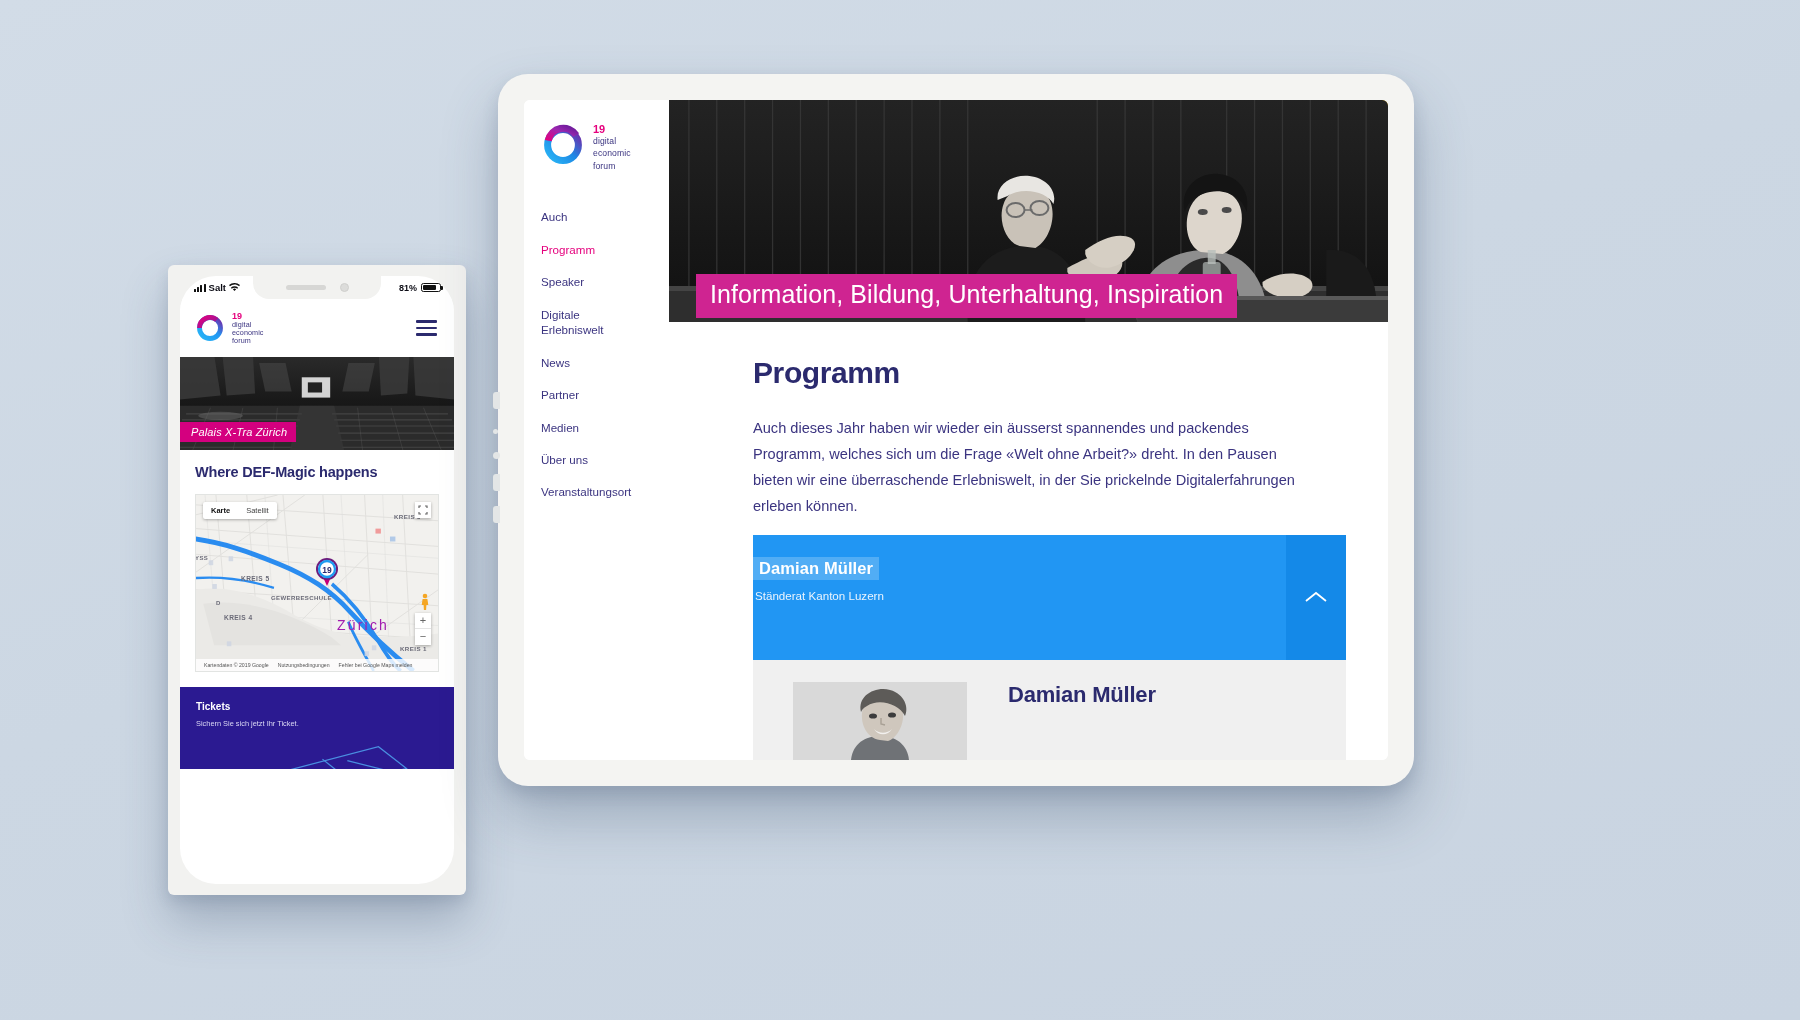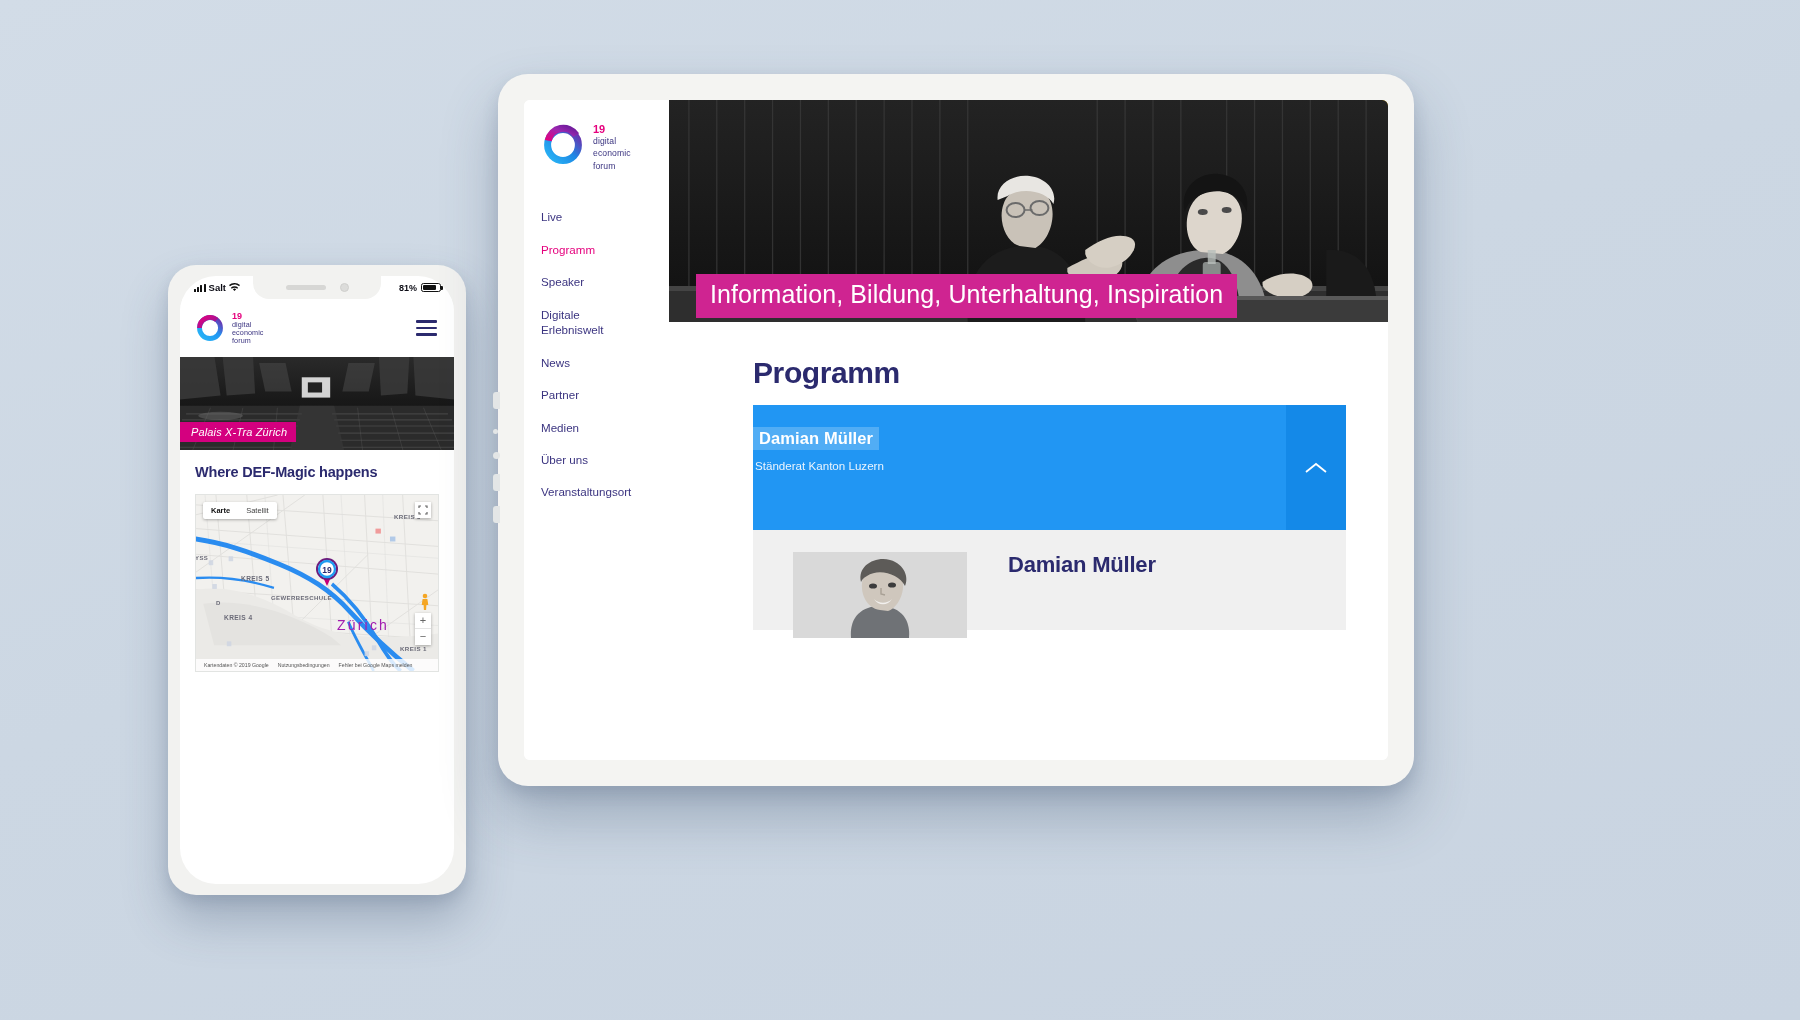"Live" div.nav-item { text: Live -> Auch }
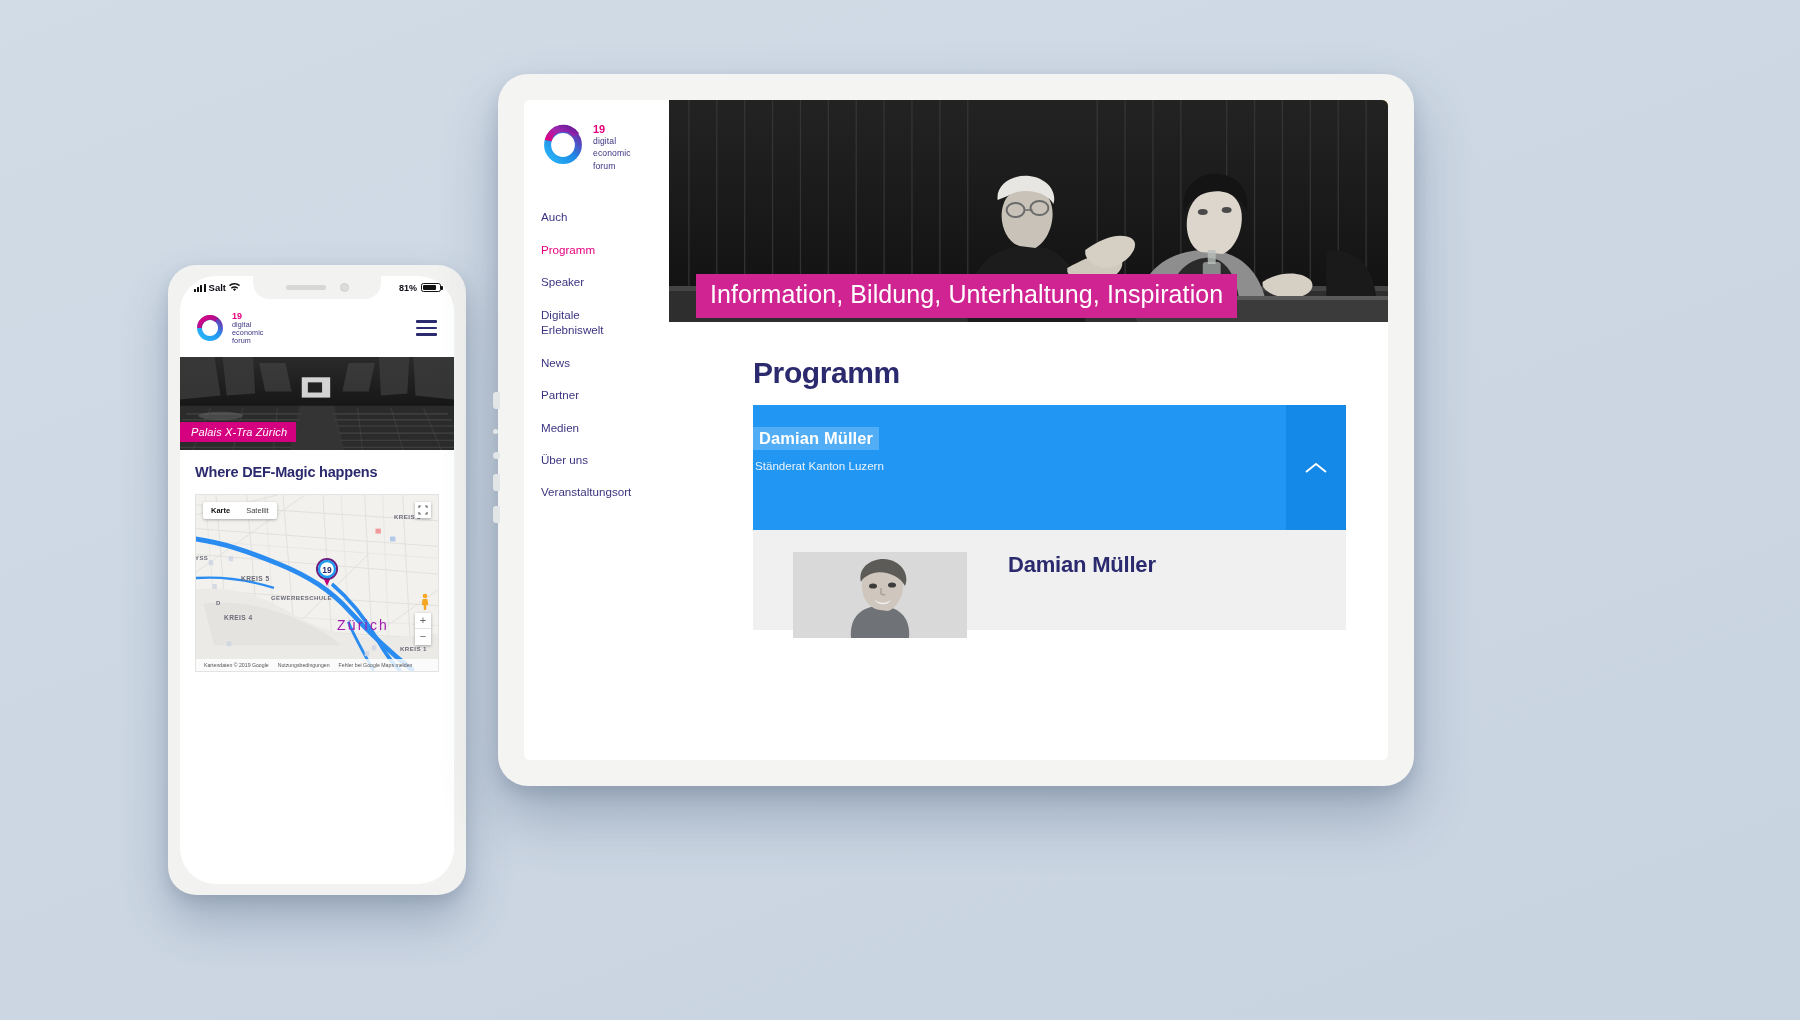"Salt" .phone { border-radius: 28px -> 6px }
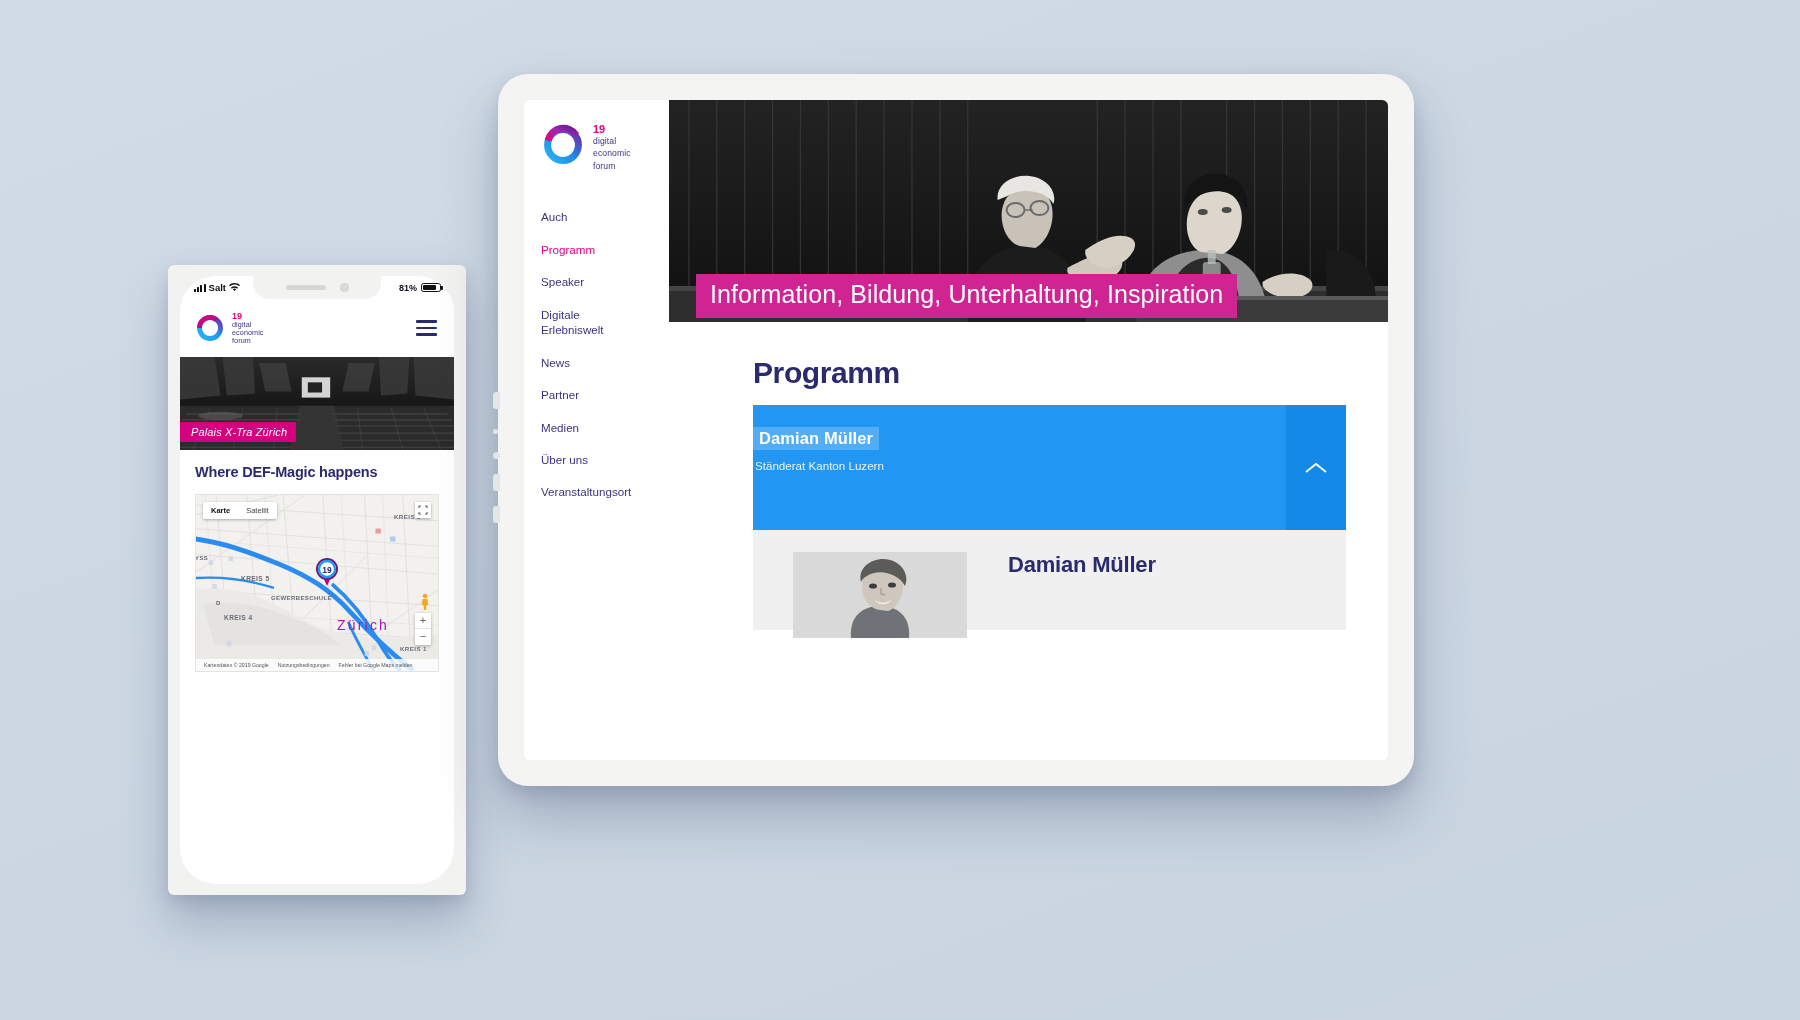"Auch dieses Jahr haben wir" p.pg-intro { html: none -> <p>Auch dieses Jahr haben wir wieder ein äusserst spannendes und packendes Programm, welches sich um die Frage «Welt ohne Arbeit?» dreht. In den Pausen bieten wir eine überraschende Erlebniswelt, in der Sie prickelnde Digitalerfahrungen erleben können.</p> }
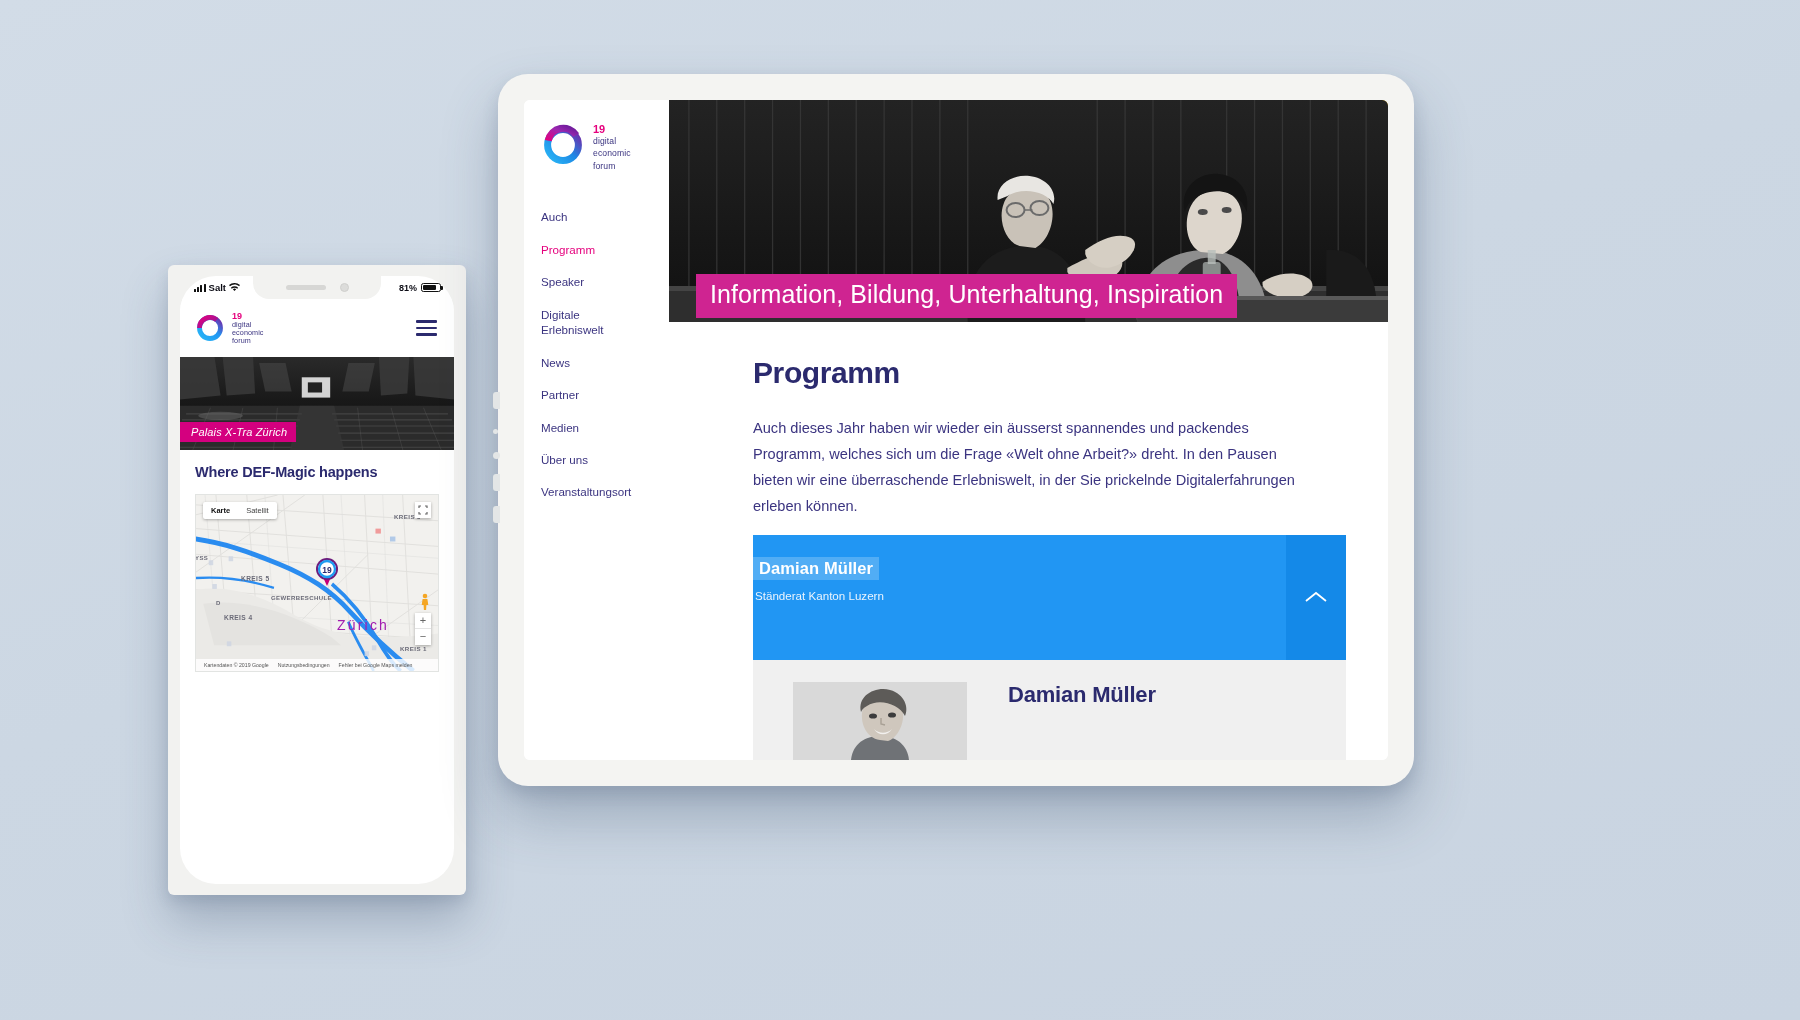"Tickets" div.ph-tickets { html: none -> <div> <div>Tickets</div> <div>Sichern Sie sich jetzt Ihr Ticket.</div> <svg> <g> <path></path> <path></path> <path></path> <path></path> </g> </svg> </div> }
